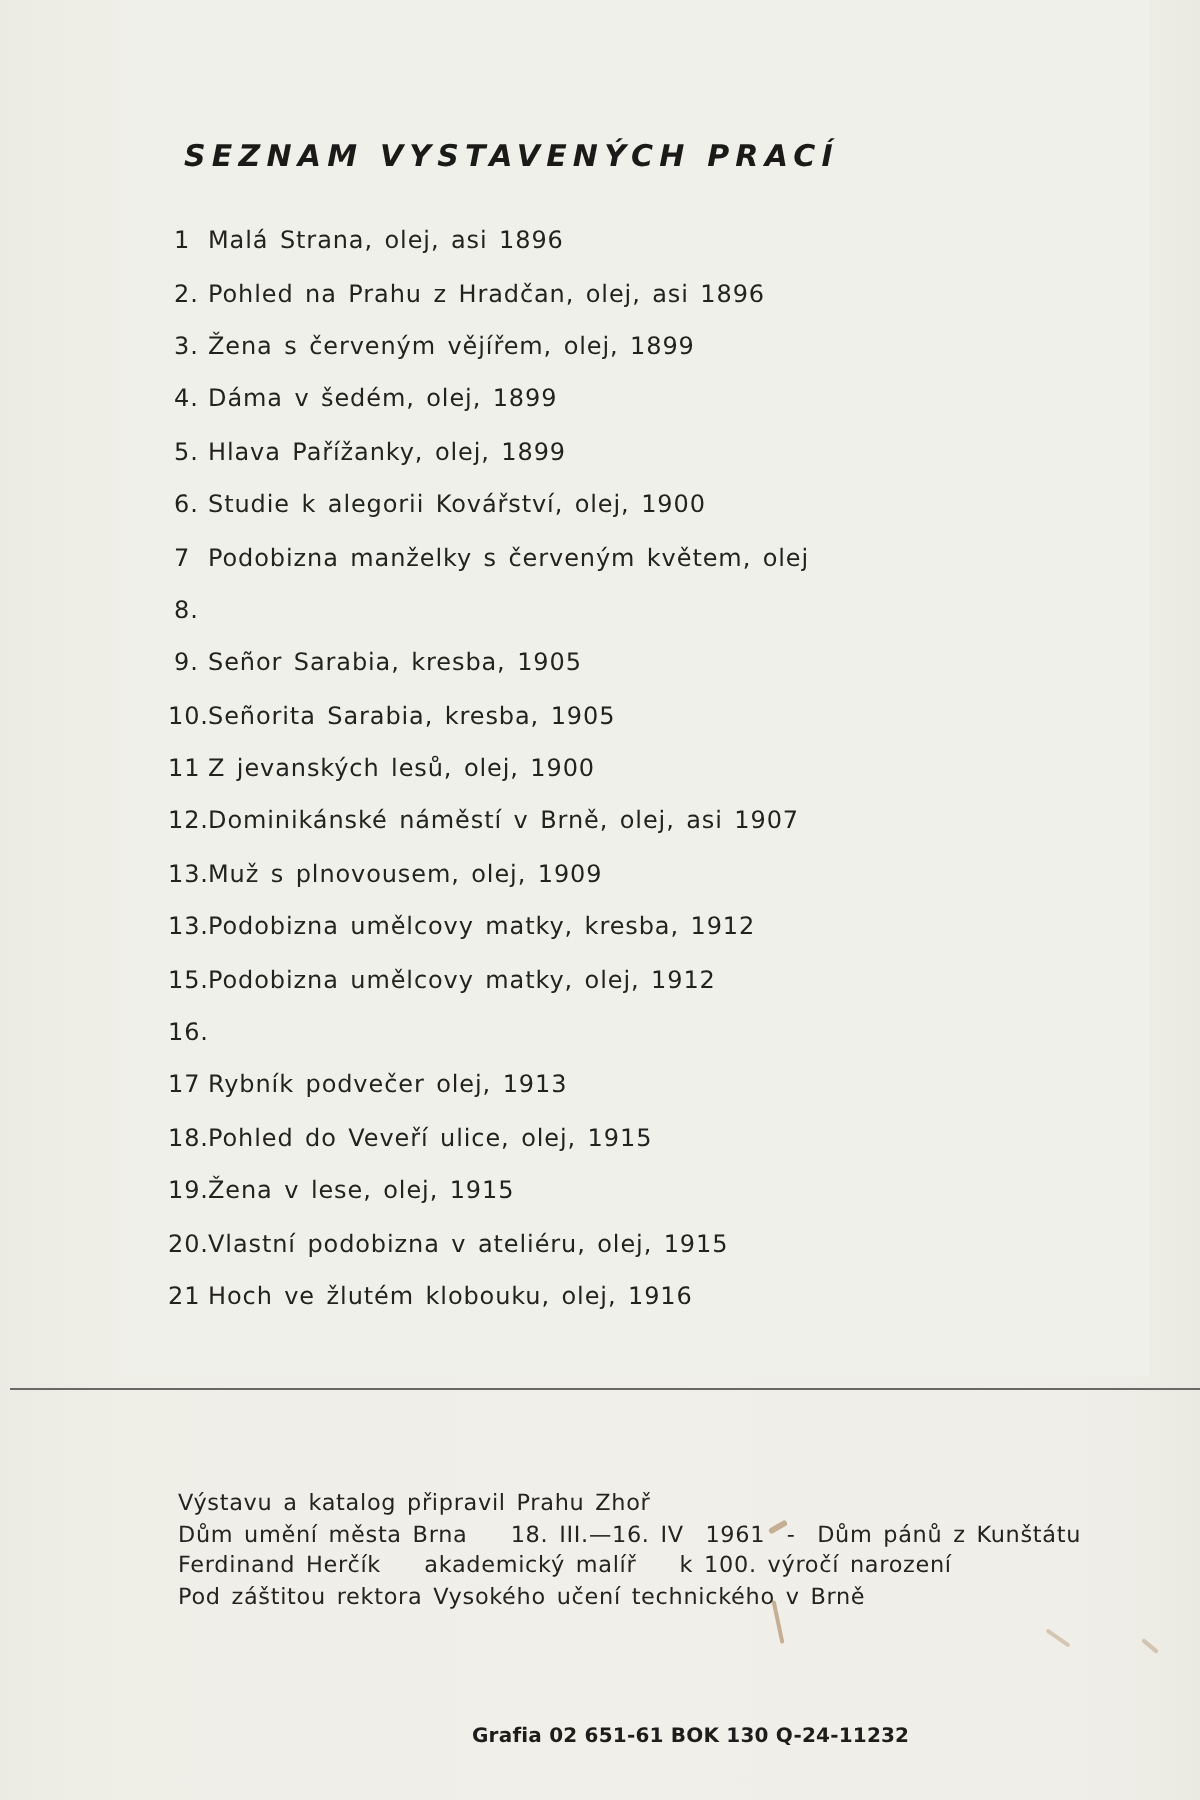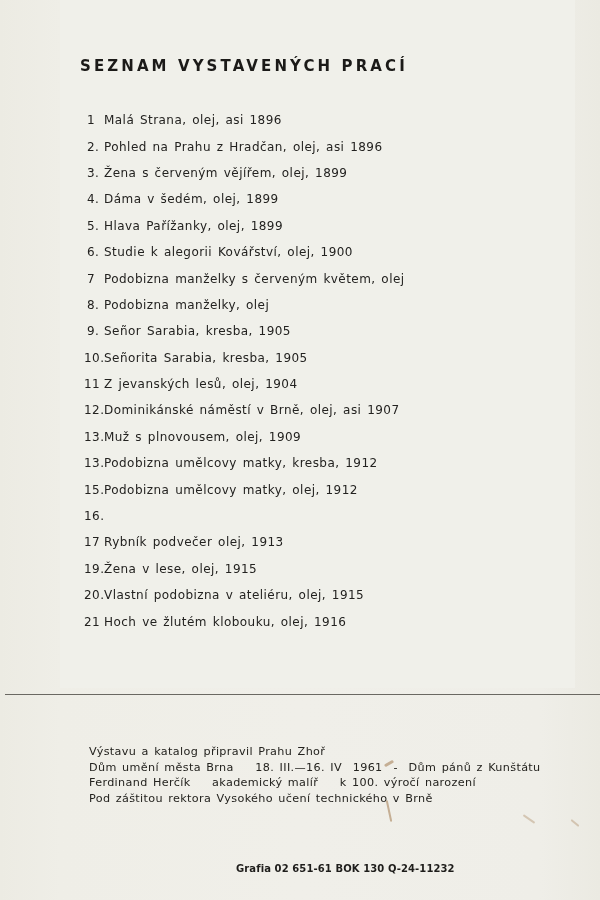"SEZNAM VYSTAVENÝCH PRACÍ" h1.title { font-style: none -> italic; margin: 0 -> 12px }
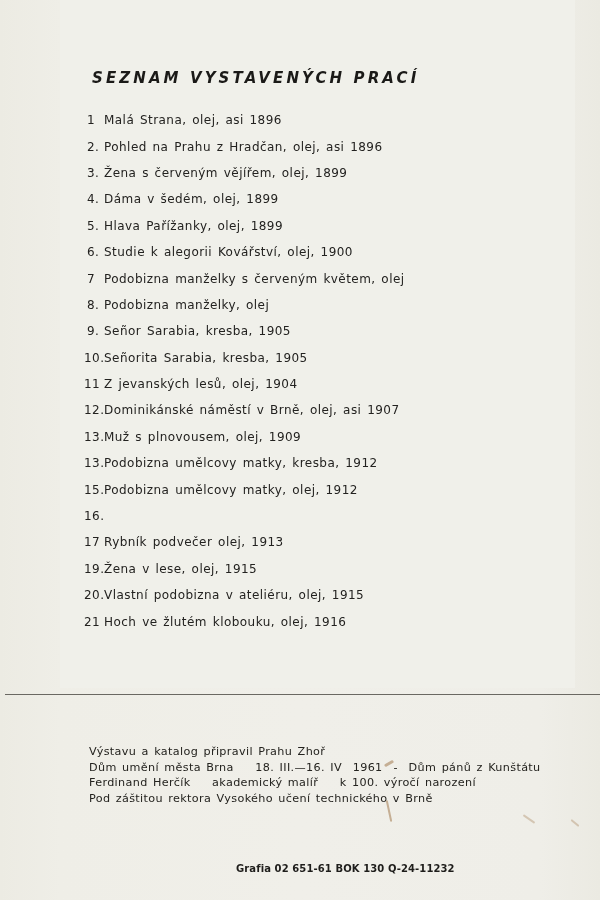"Podobizna manželky, olej" span { html: <span>Podobizna manželky, olej</span> -> none }
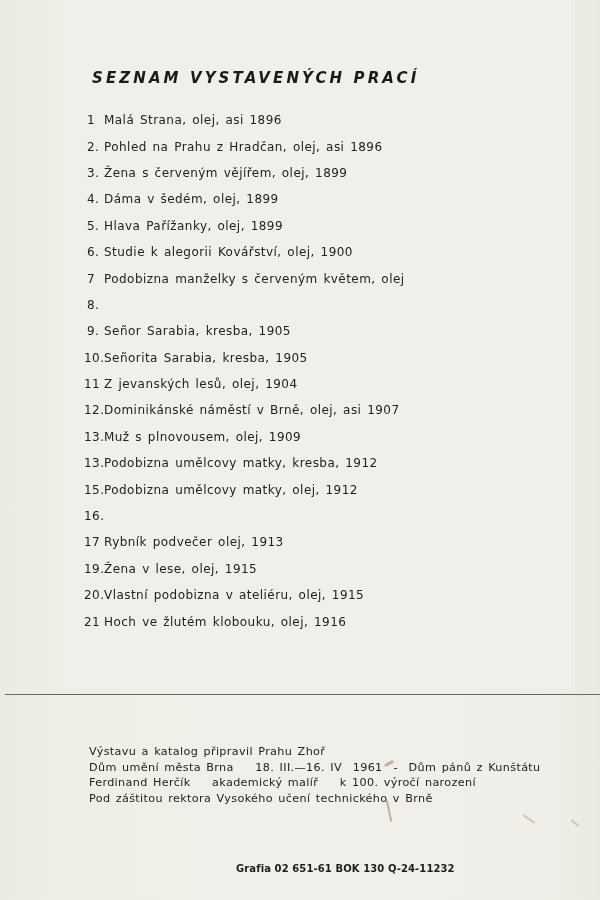"Z jevanských lesů, olej, 1904" span { text: 1904 -> 1900 }
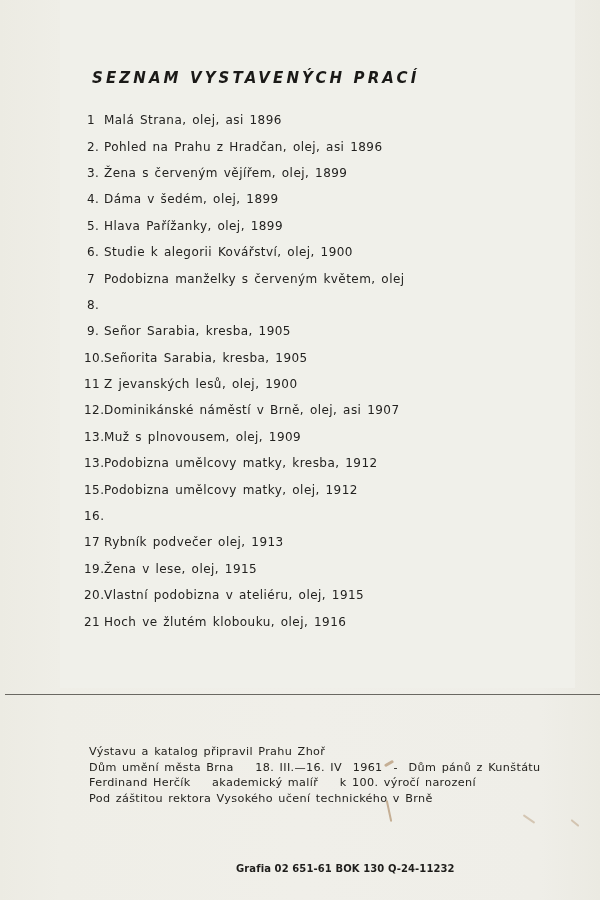"18." li.work { html: none -> <li> <span>18.</span> <span>Pohled do Veveří ulice, olej, 1915</span> </li> }
